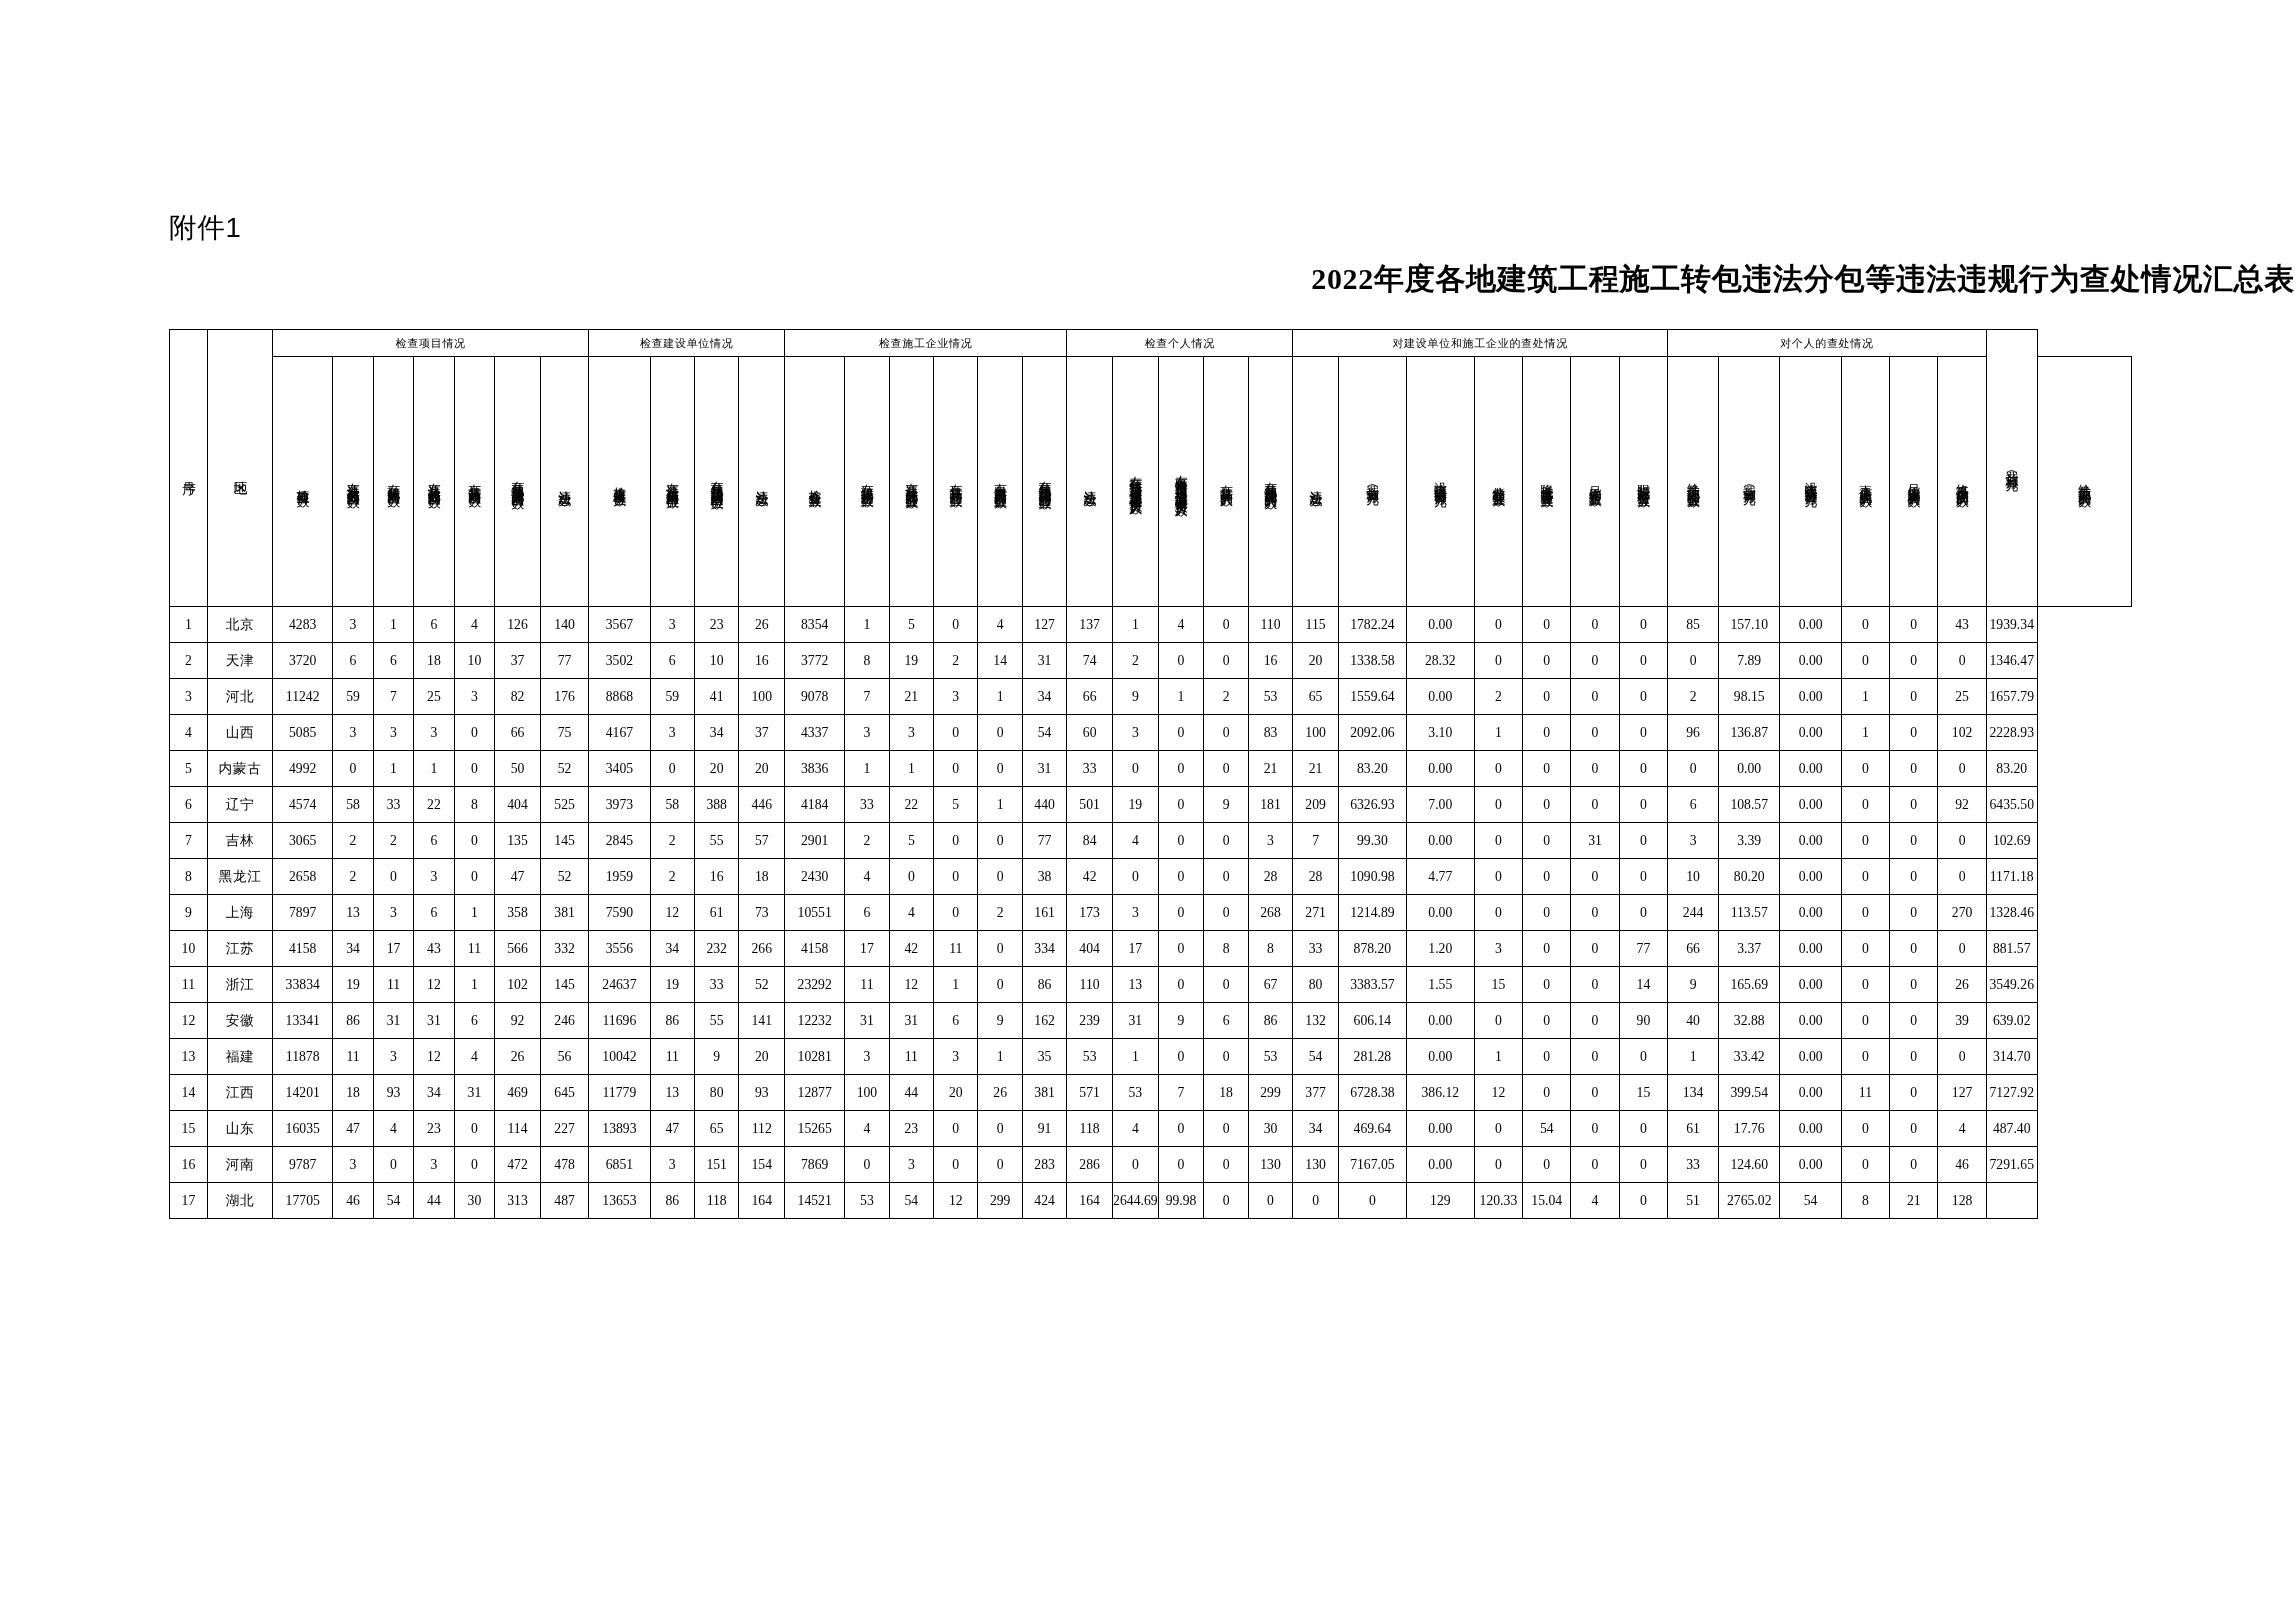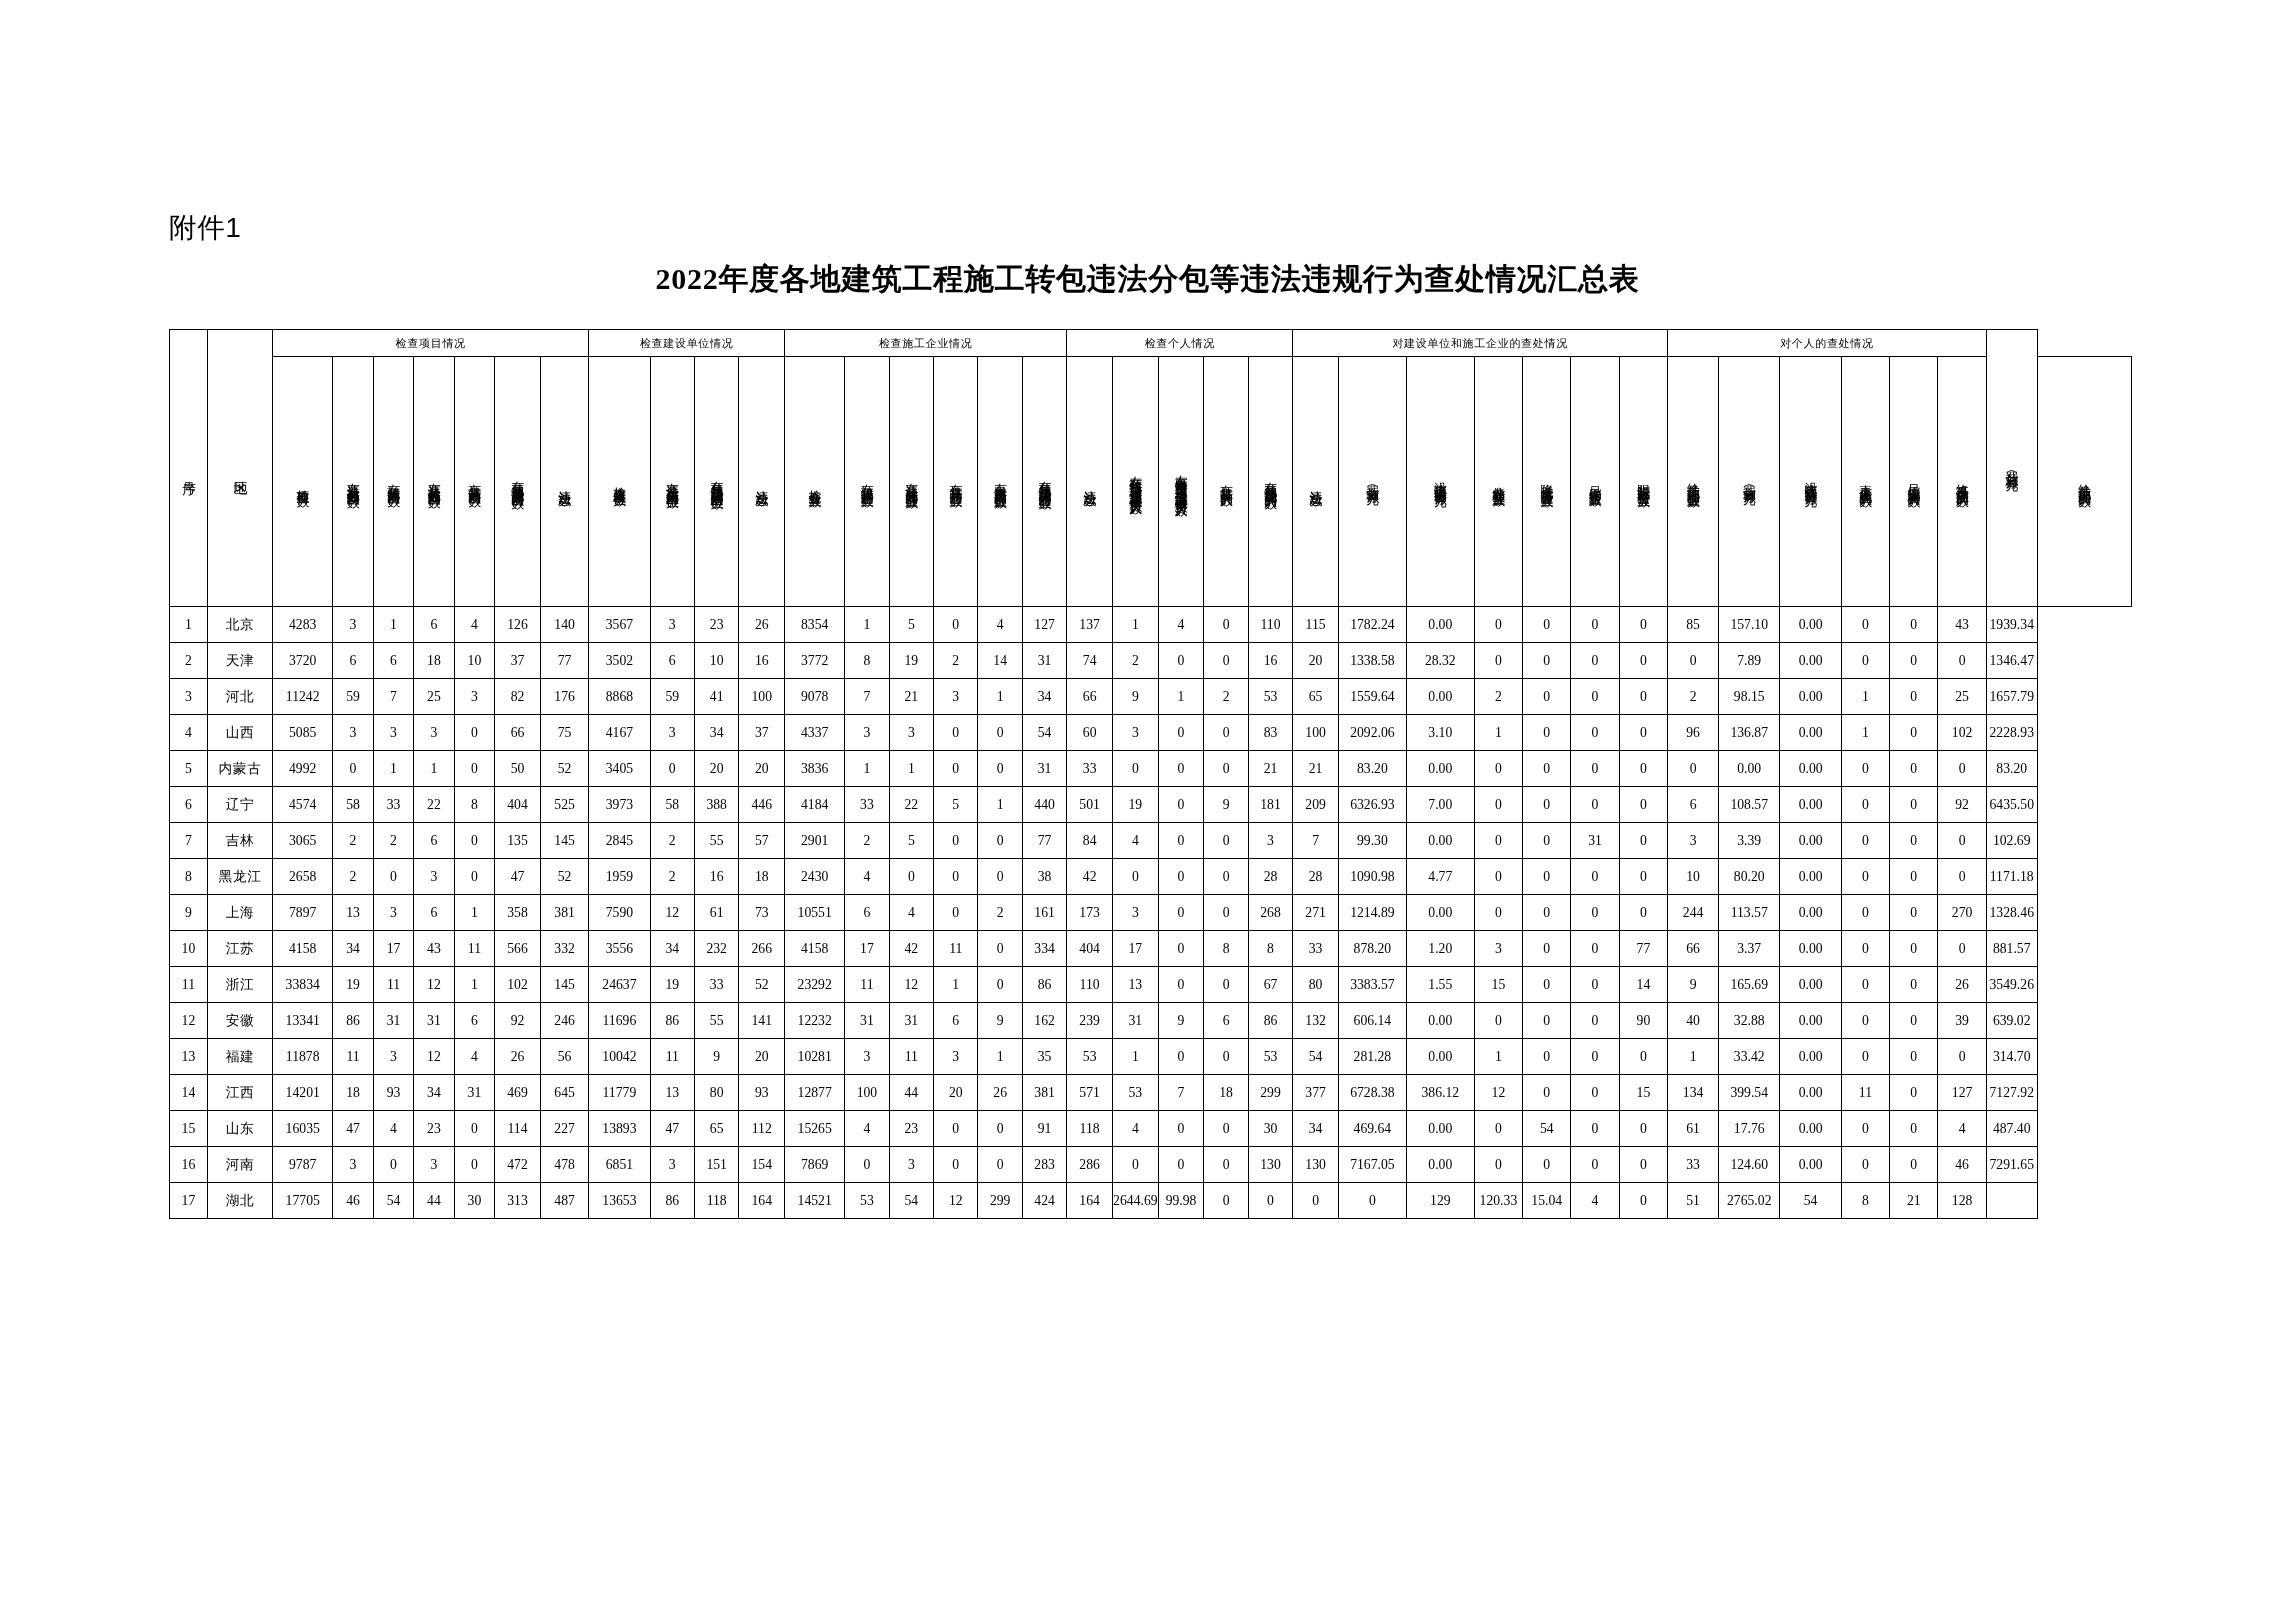"2022年度各地建筑工程施工转包违法分包等违法违规行为查处情况汇总表" .doc-title { text-align: center -> right }
